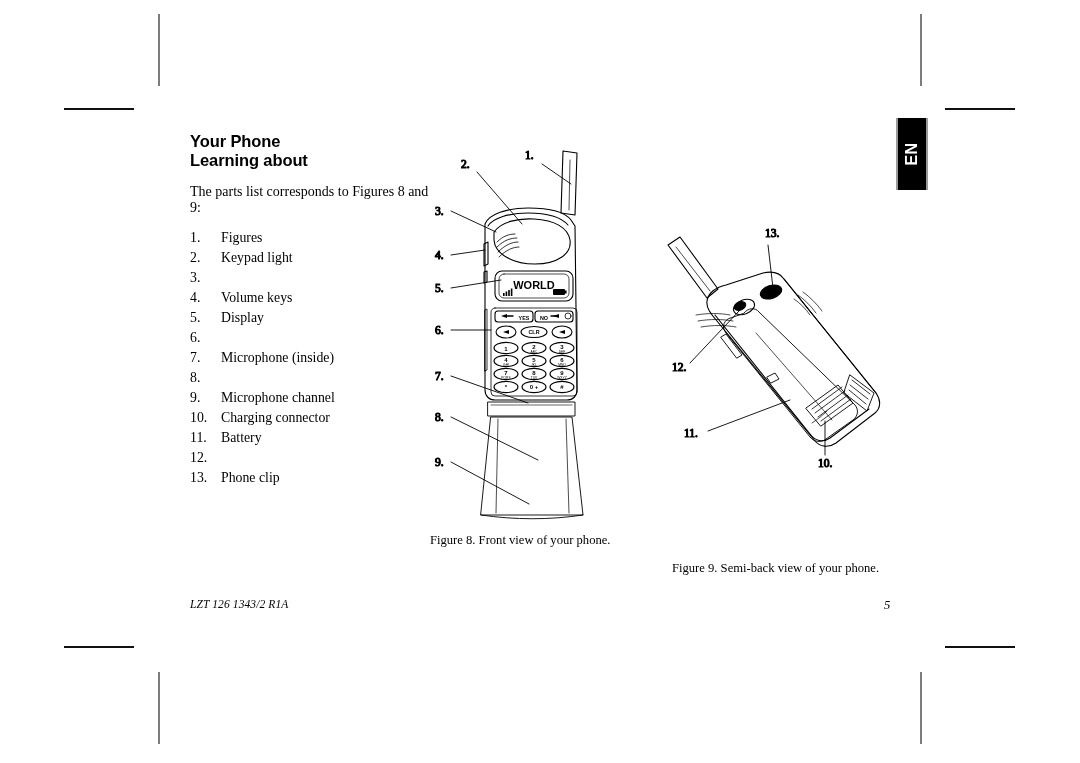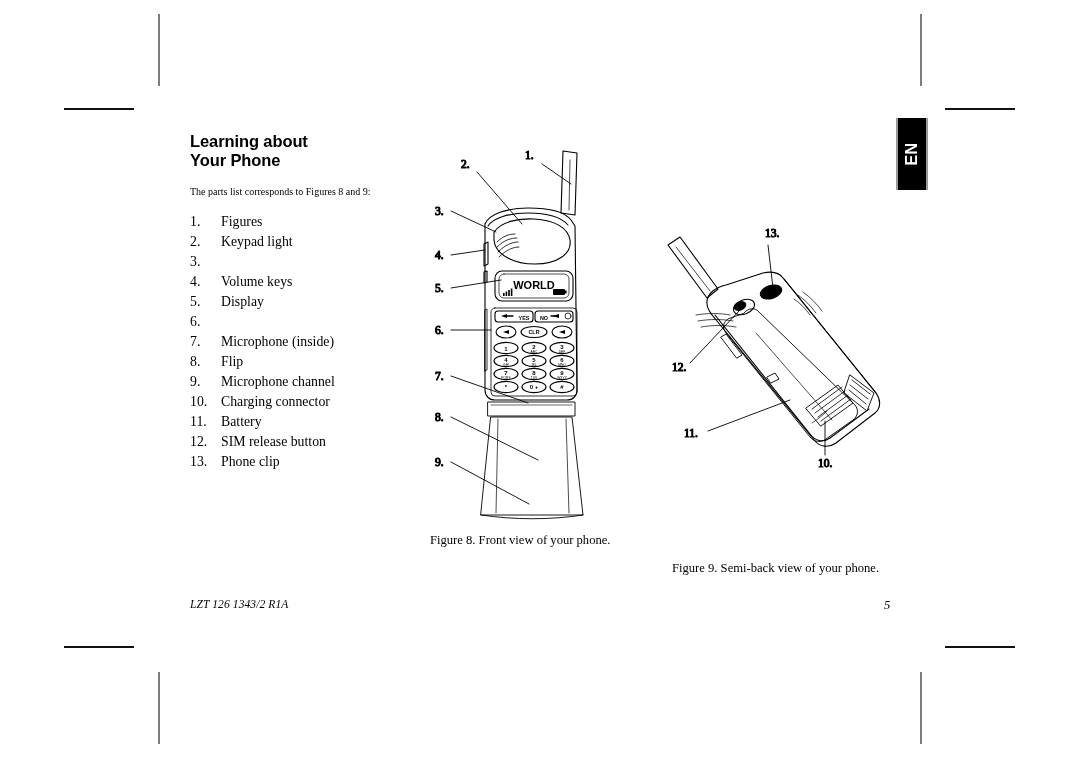"Learning about" span.ttl-line { order: before "Your Phone" -> after "Your Phone" }
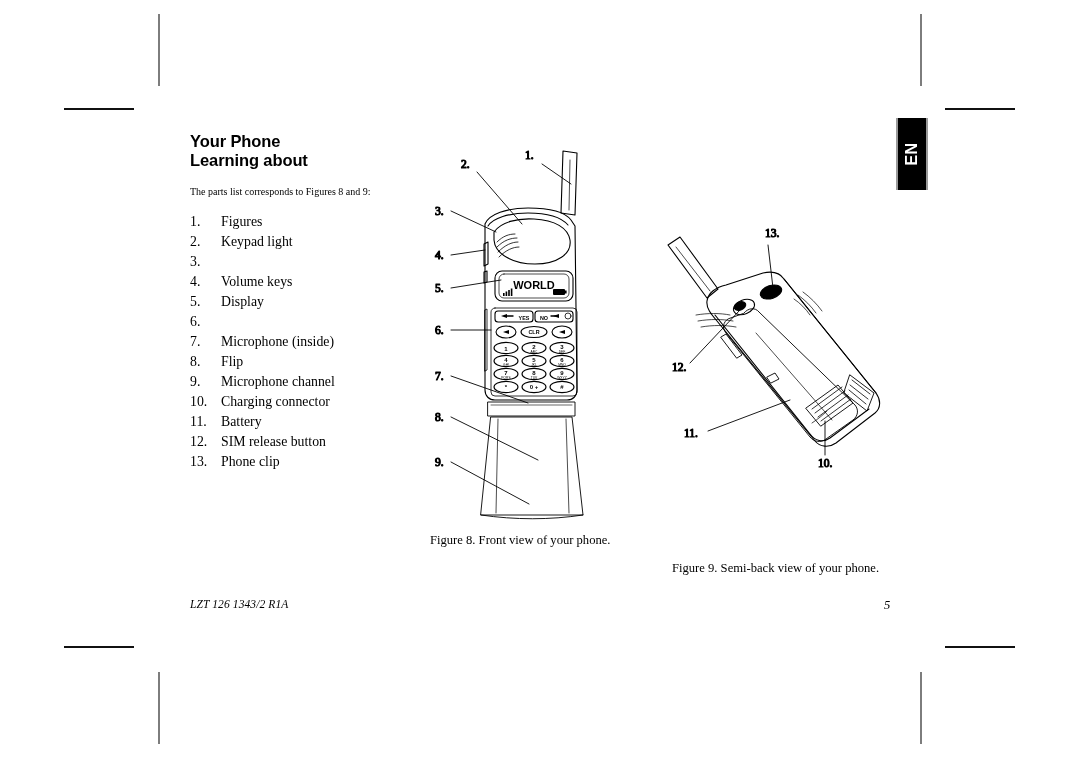"The parts list corresponds to" #intro { font-size: 10px -> 14px }
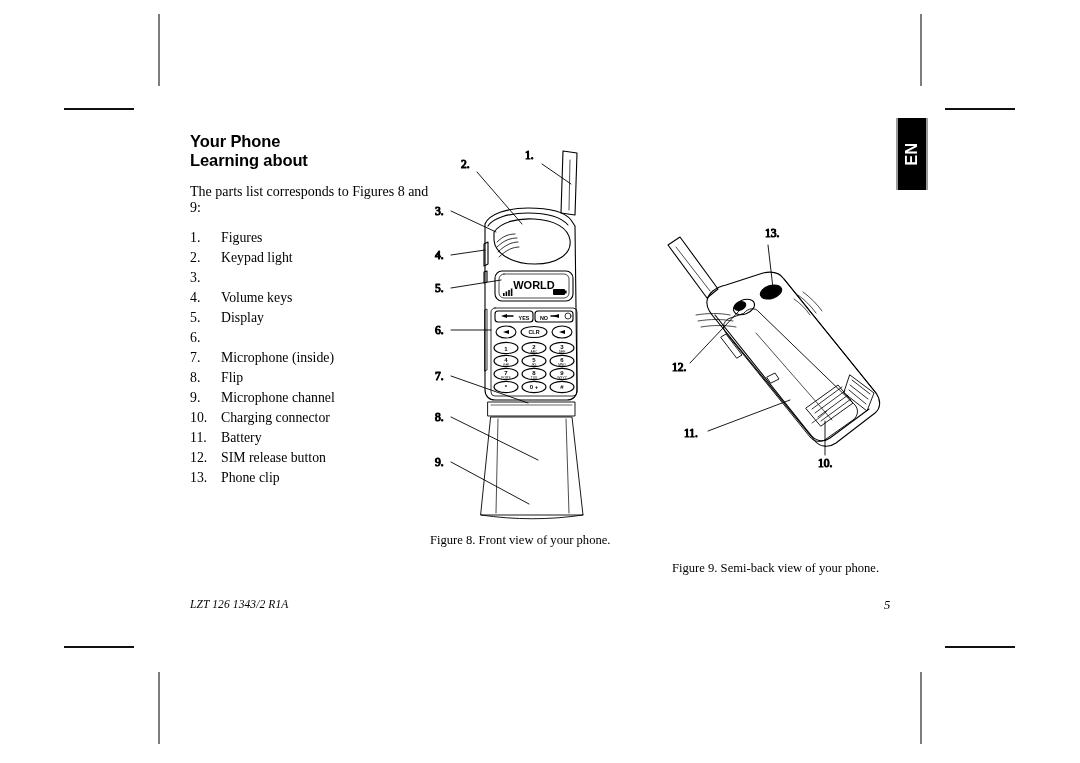"Flip" span.lbl { html: <span>Flip</span> -> none }
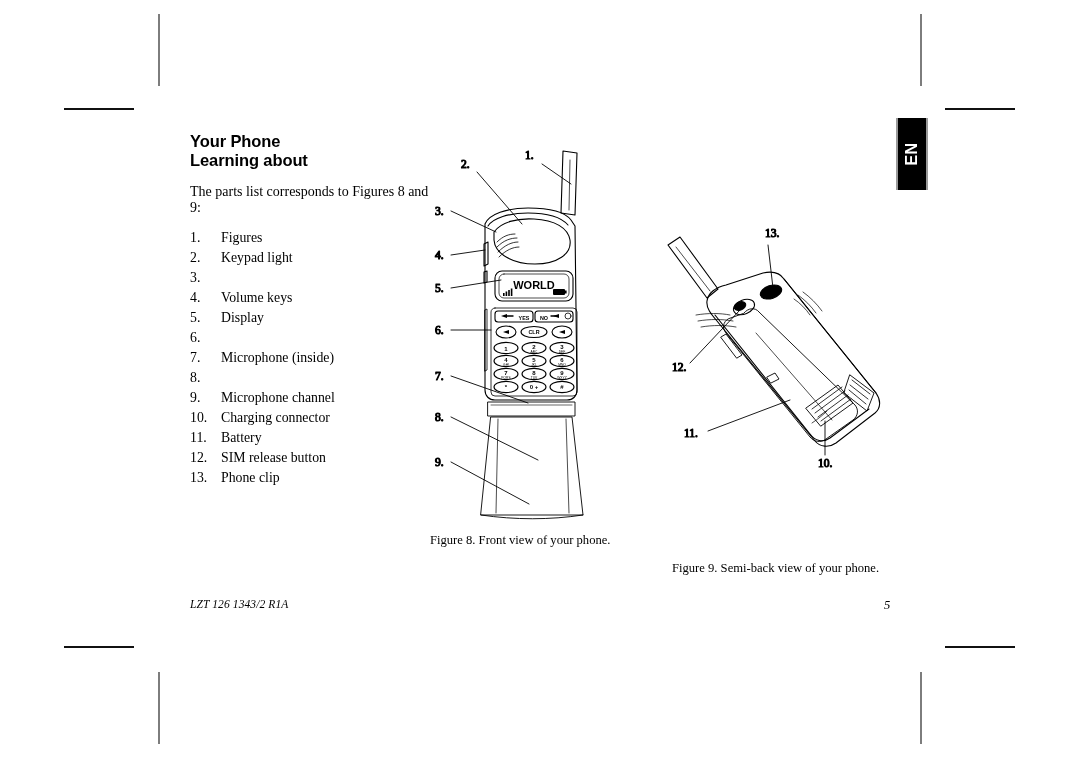"SIM release button" span.lbl { html: <span>SIM release button</span> -> none }
